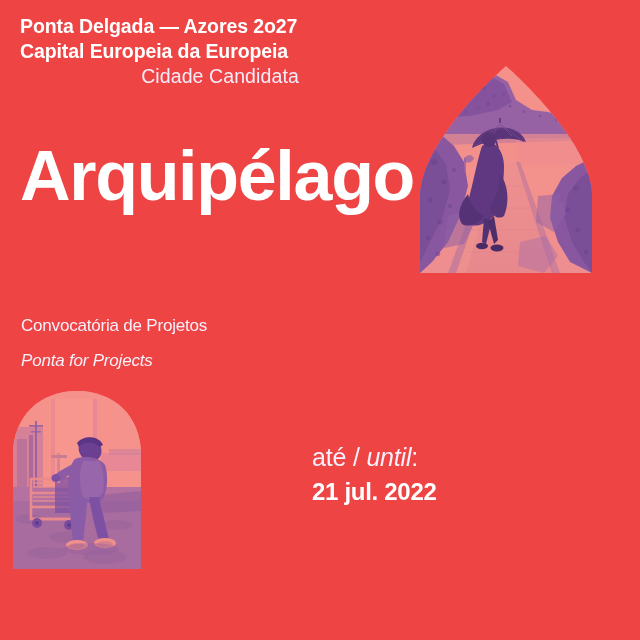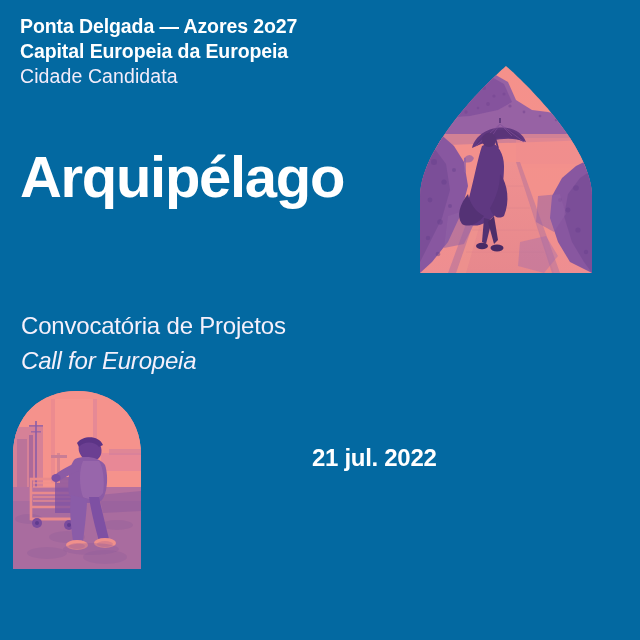"Ponta Delgada — Azores 2o27" .poster { background: #0369a1 -> #ef4444 }
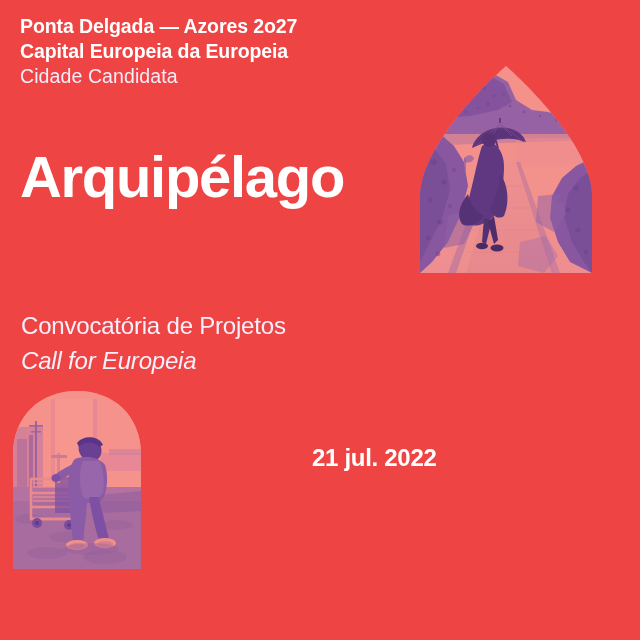"Cidade Candidata" .header .line.light { text-align: none -> center }
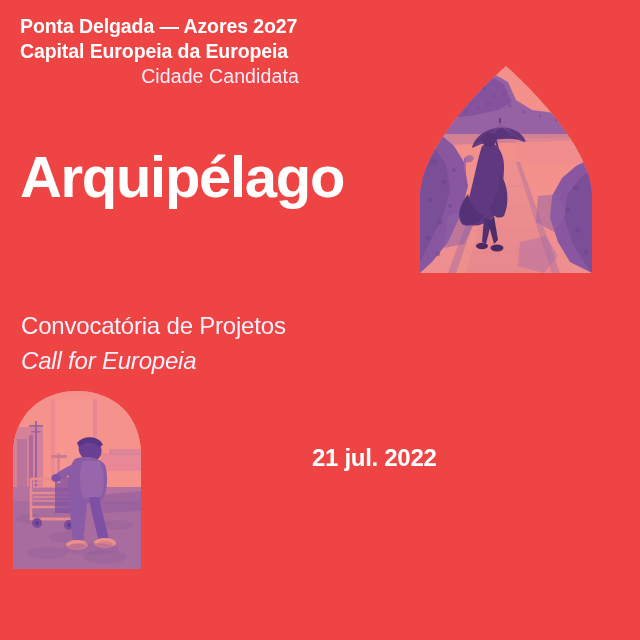"Arquipélago" .title .tline { font-size: 58px -> 70px }
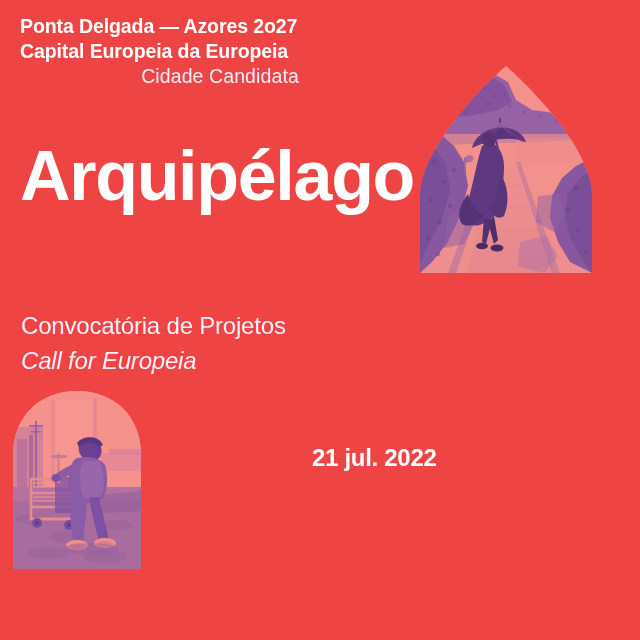"Convocatória de Projetos" .subtitle .sline { font-size: 24px -> 17px }
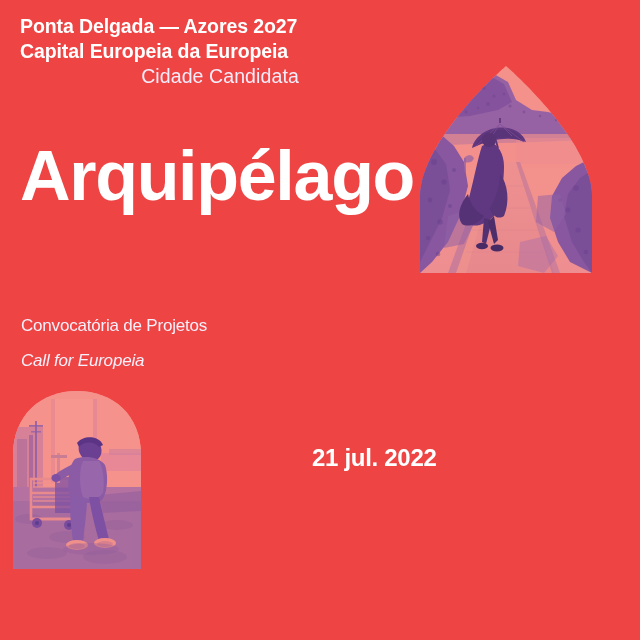"Call for Europeia" div.sline { text: Call for Europeia -> Ponta for Projects }
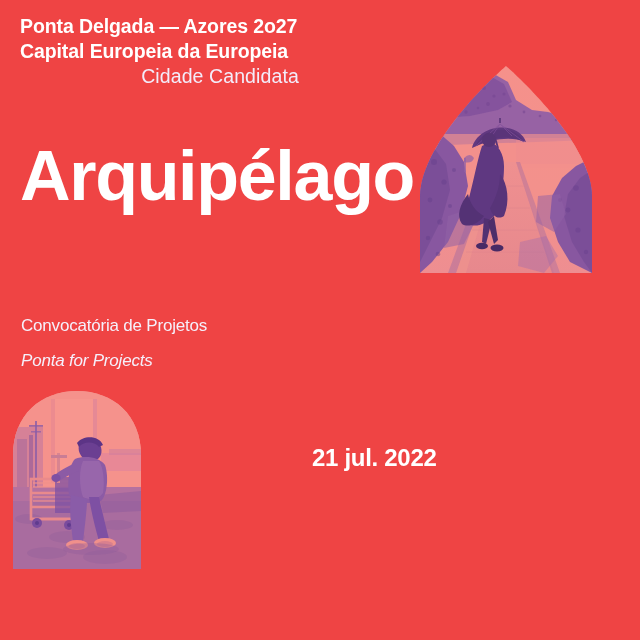"até / until:" div.dline1 { html: none -> <div> <span>até</span><span>&nbsp;</span><span>/</span><span>&nbsp;</span><span>until</span><span>:</span> </div> }
